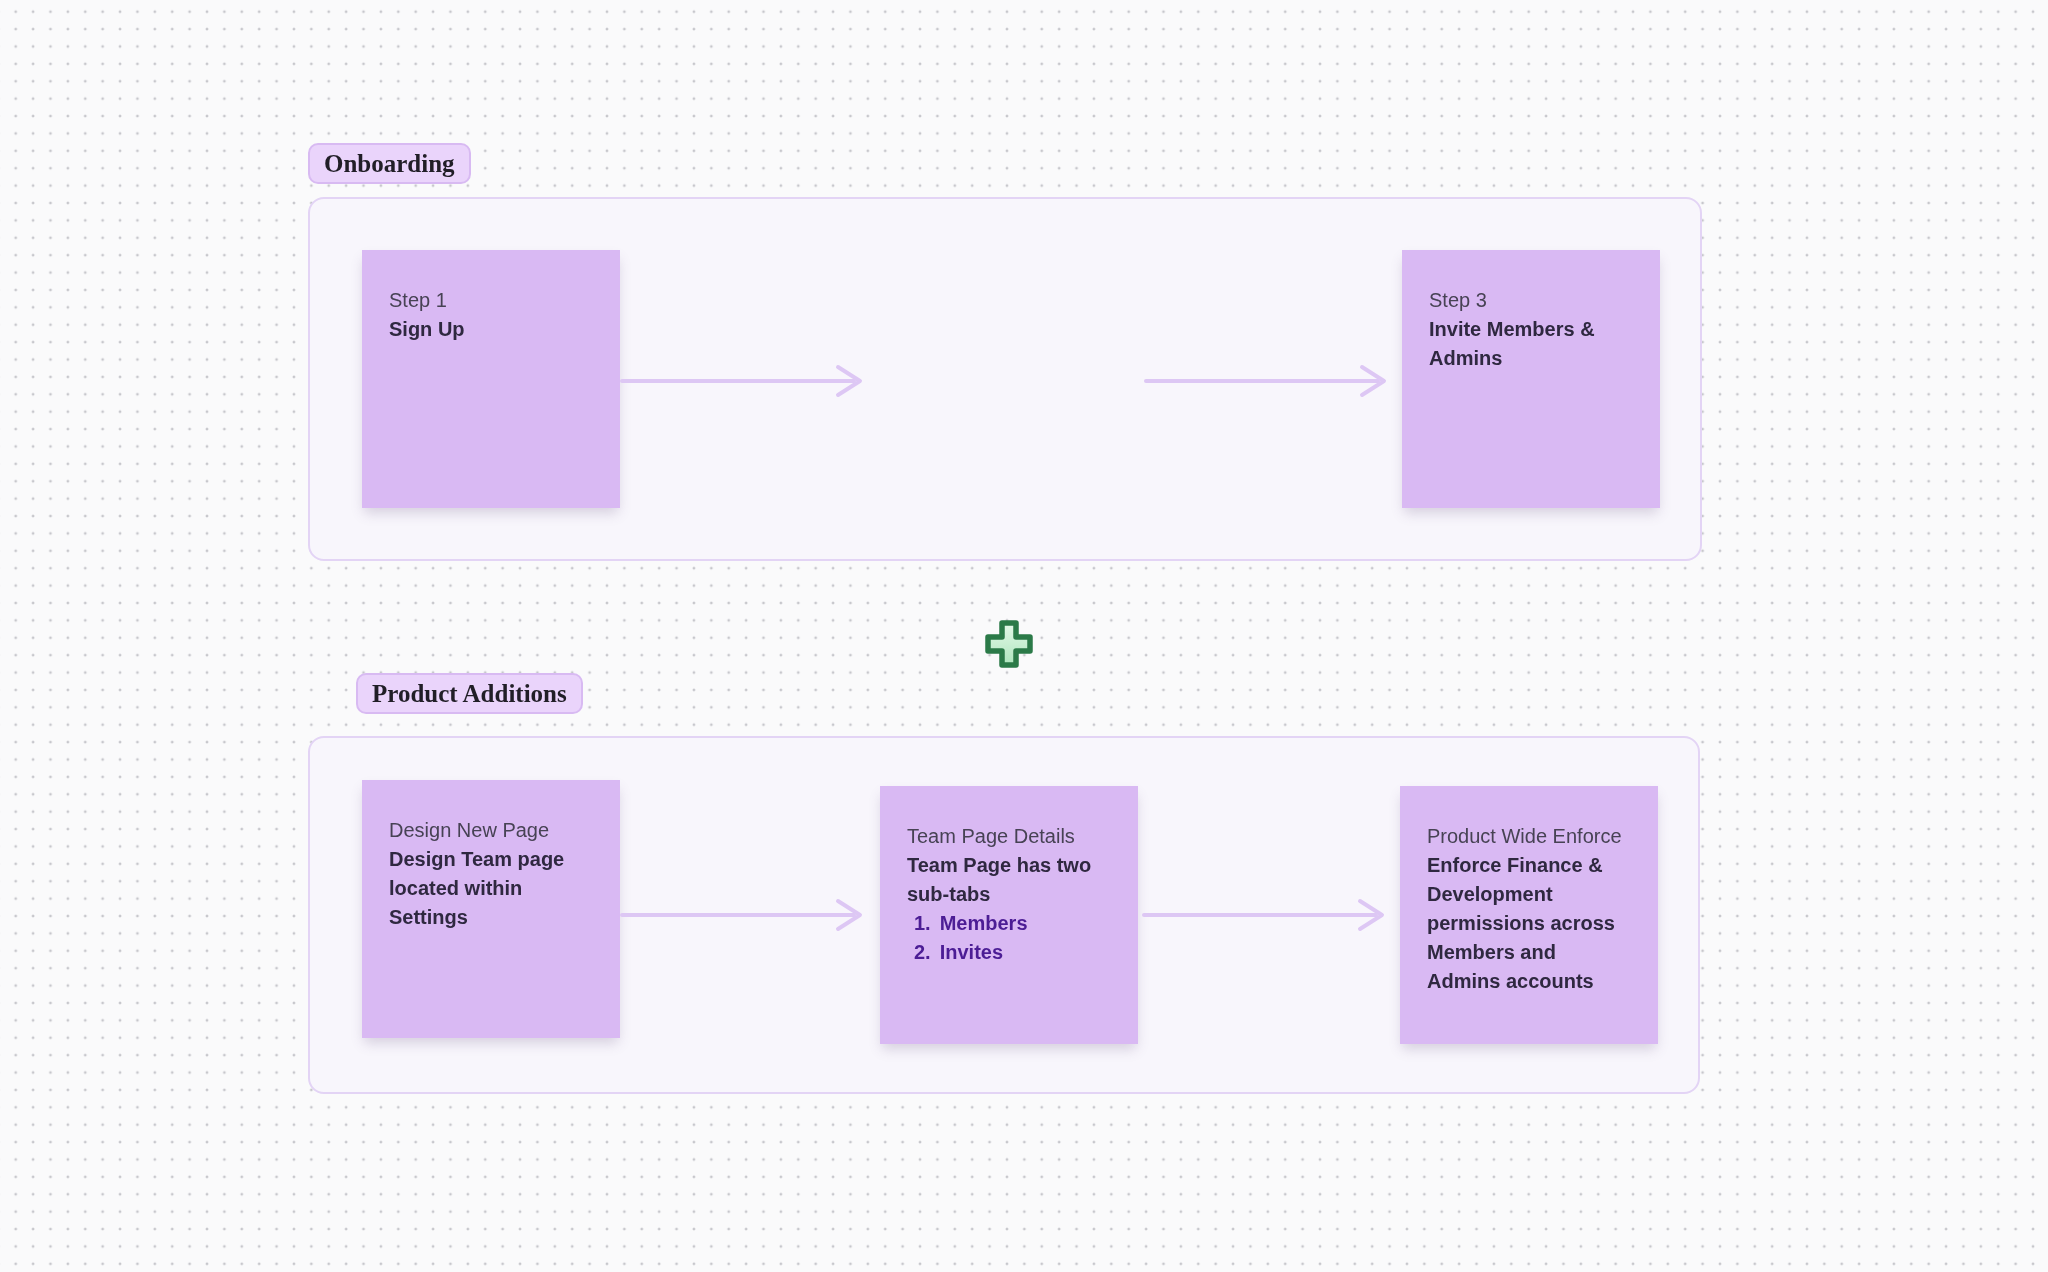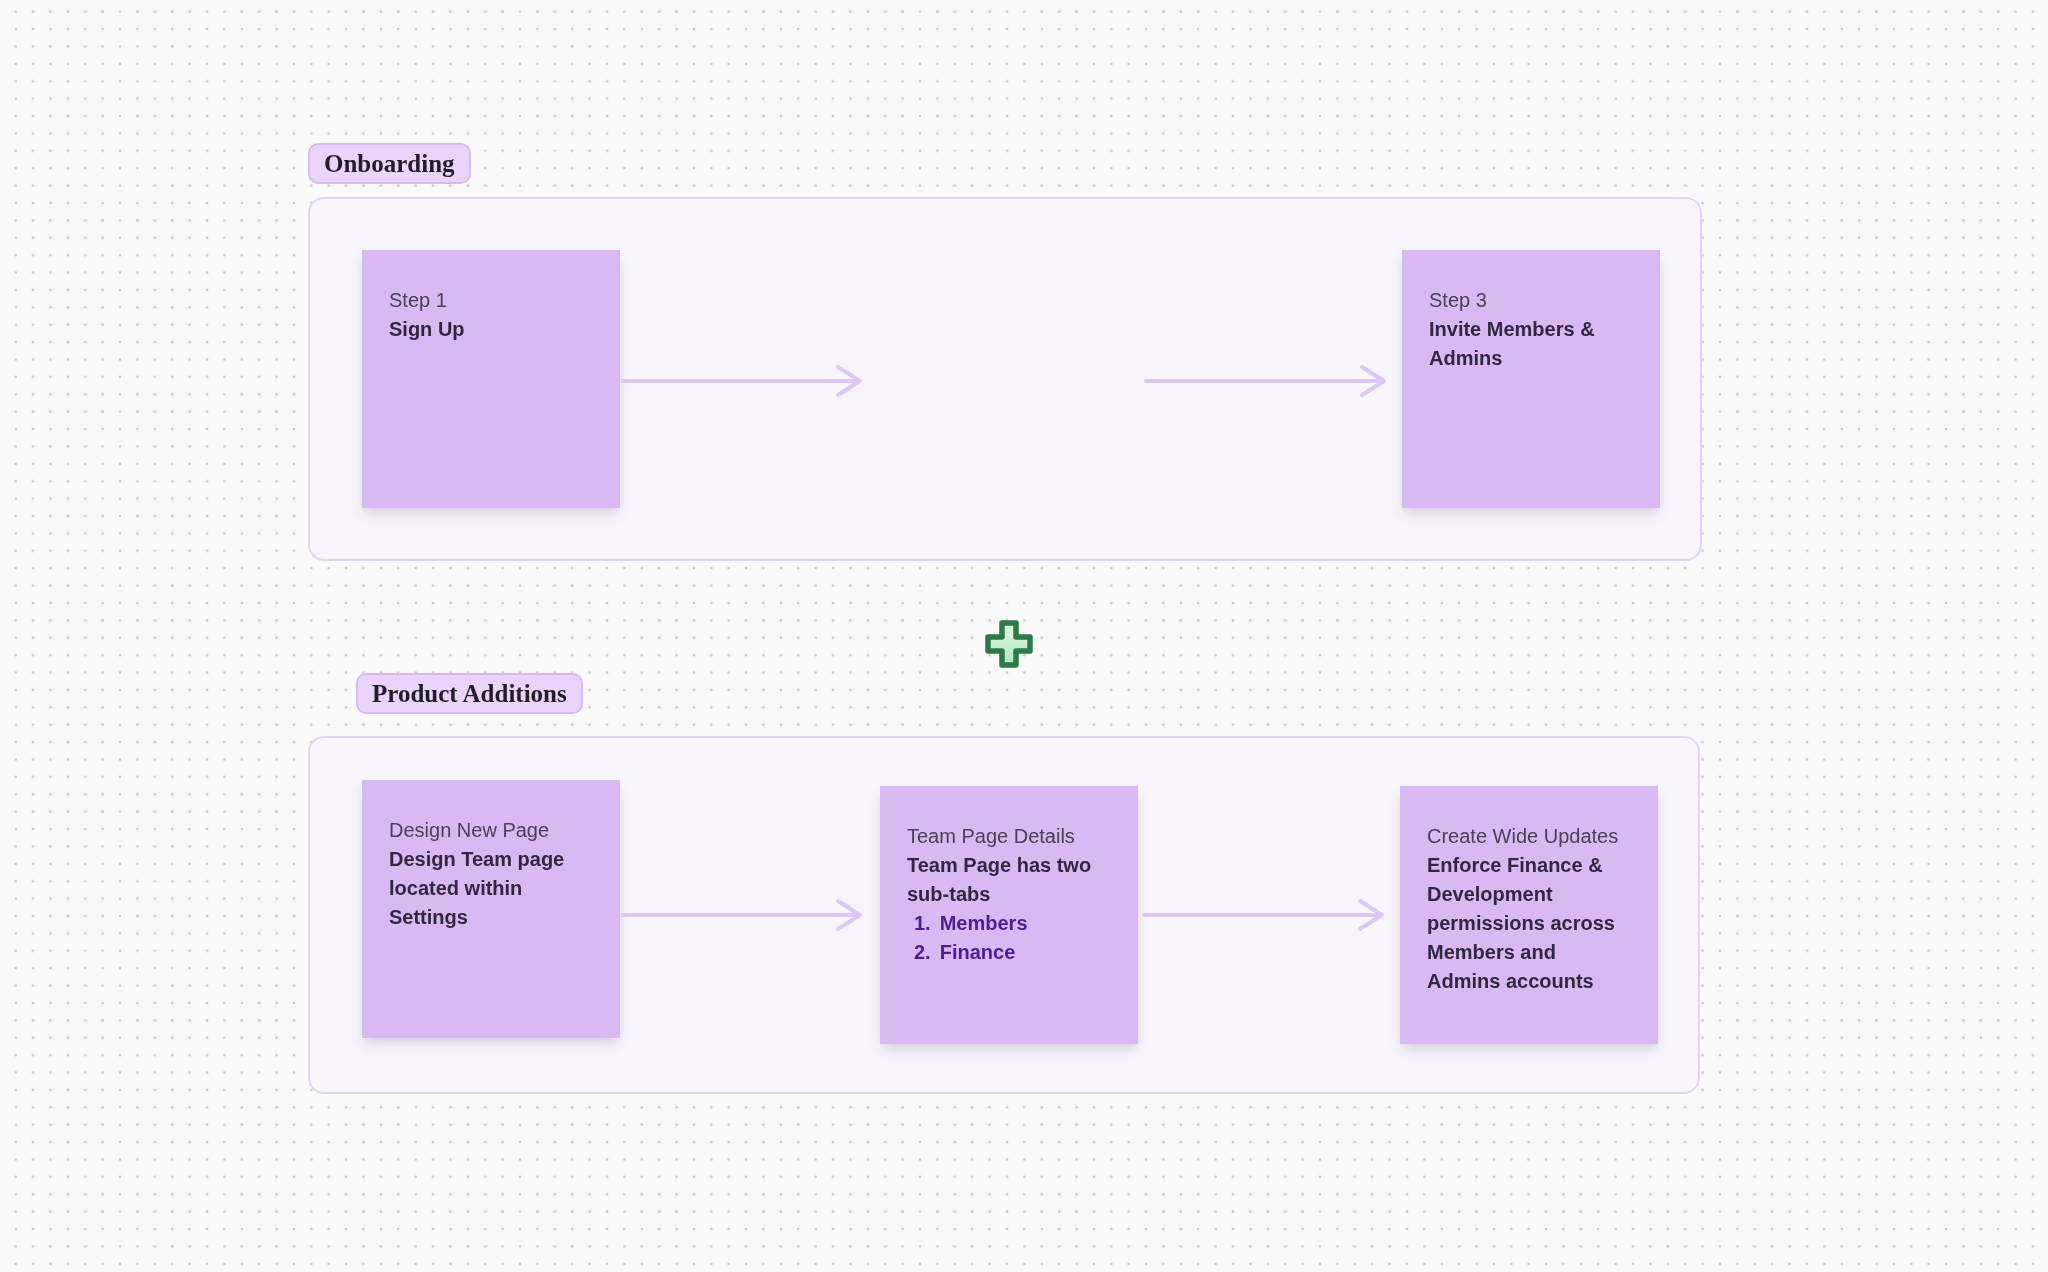"Create Wide Updates" div.card-title { text: Create Wide Updates -> Product Wide Enforce }
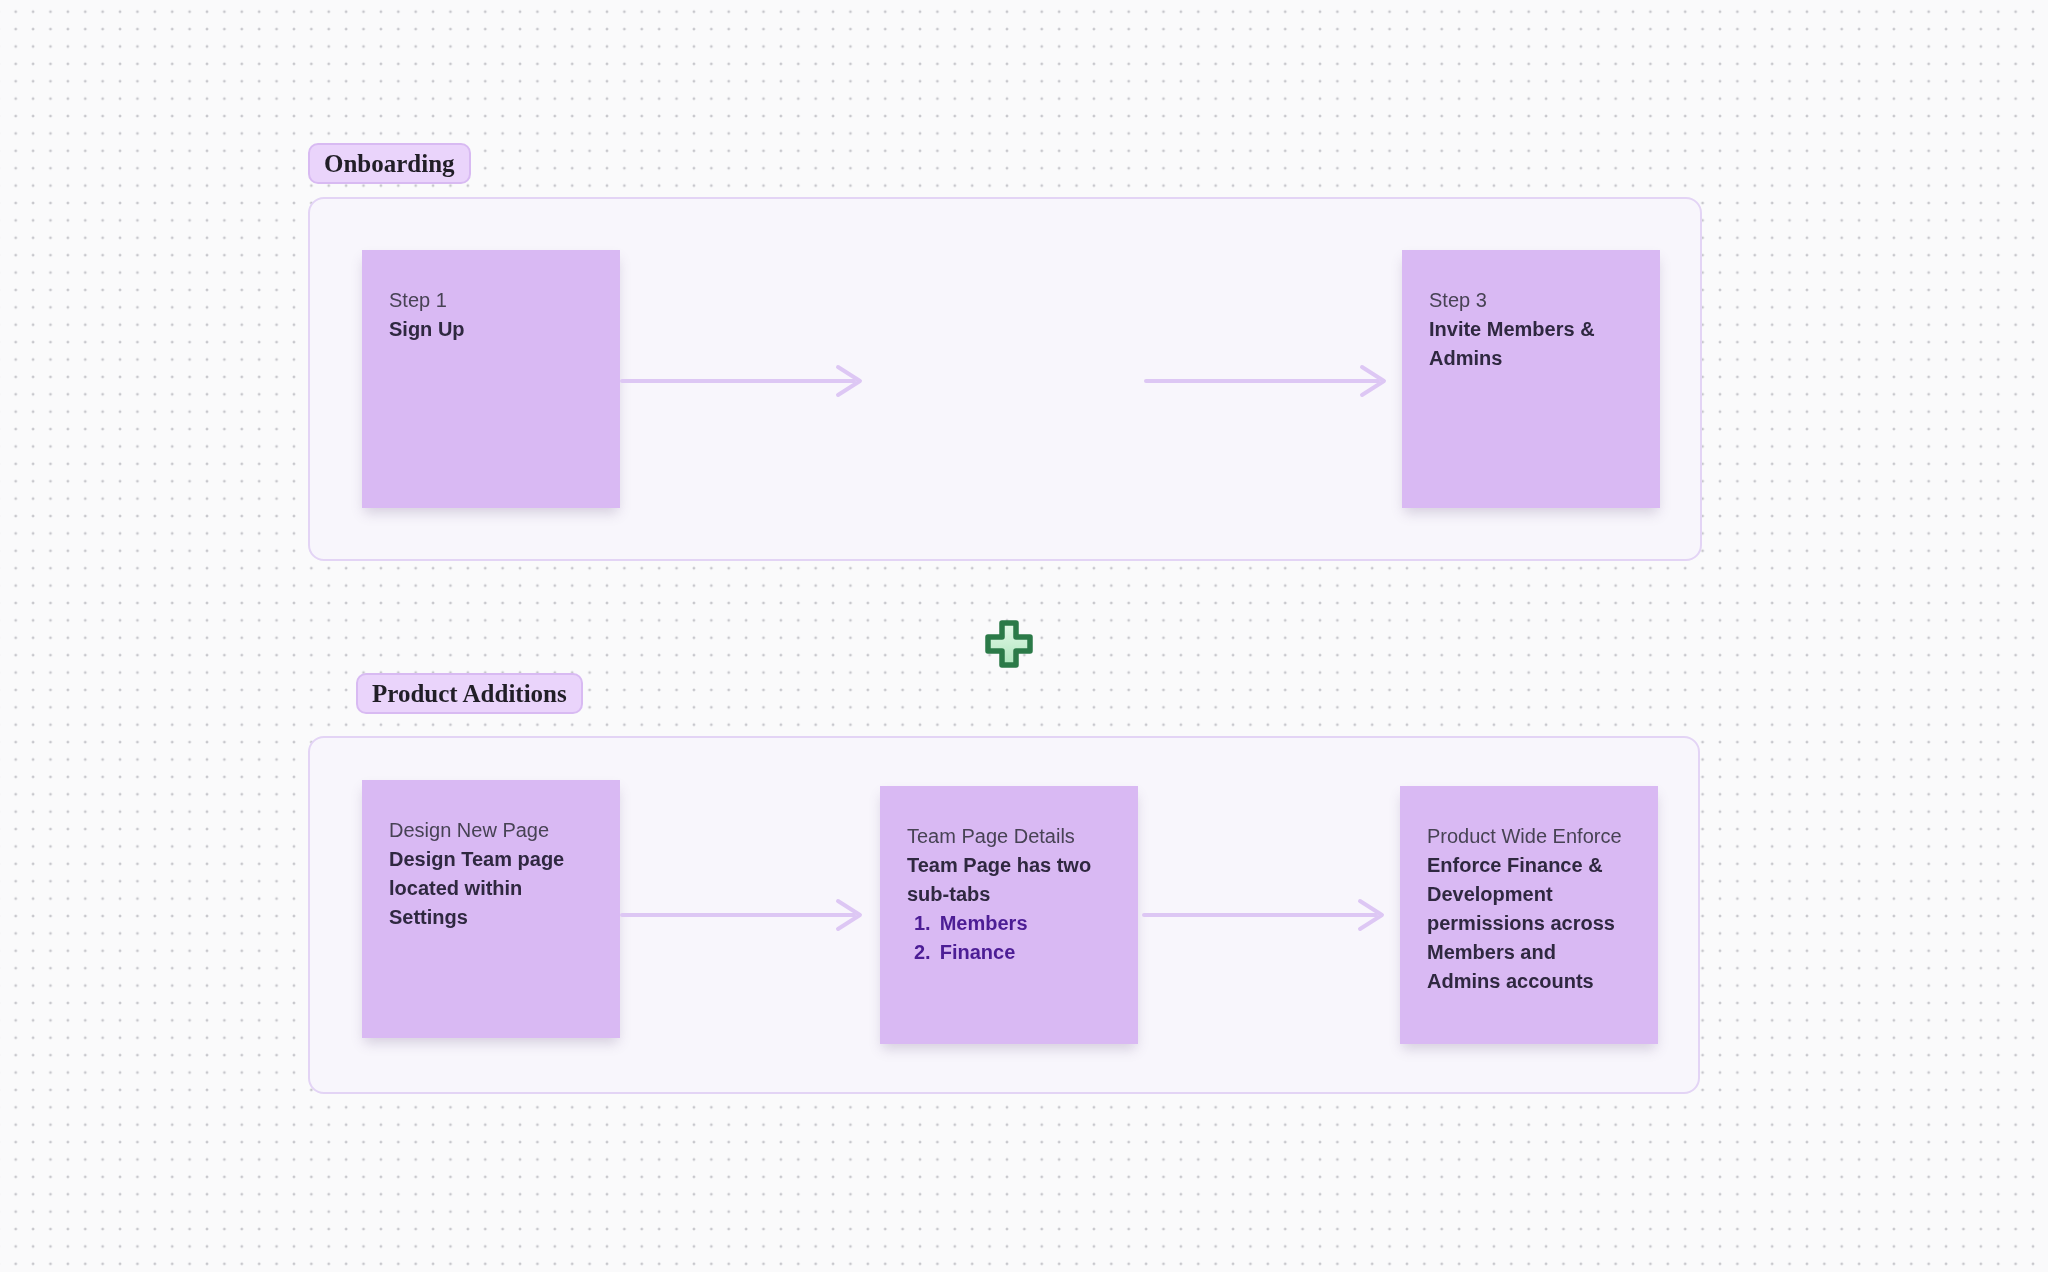"Finance" span { text: Finance -> Invites }
